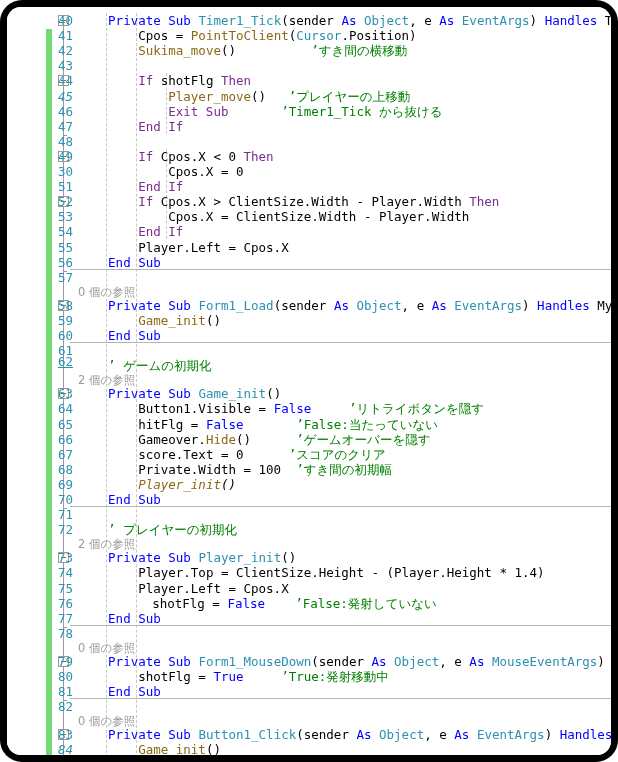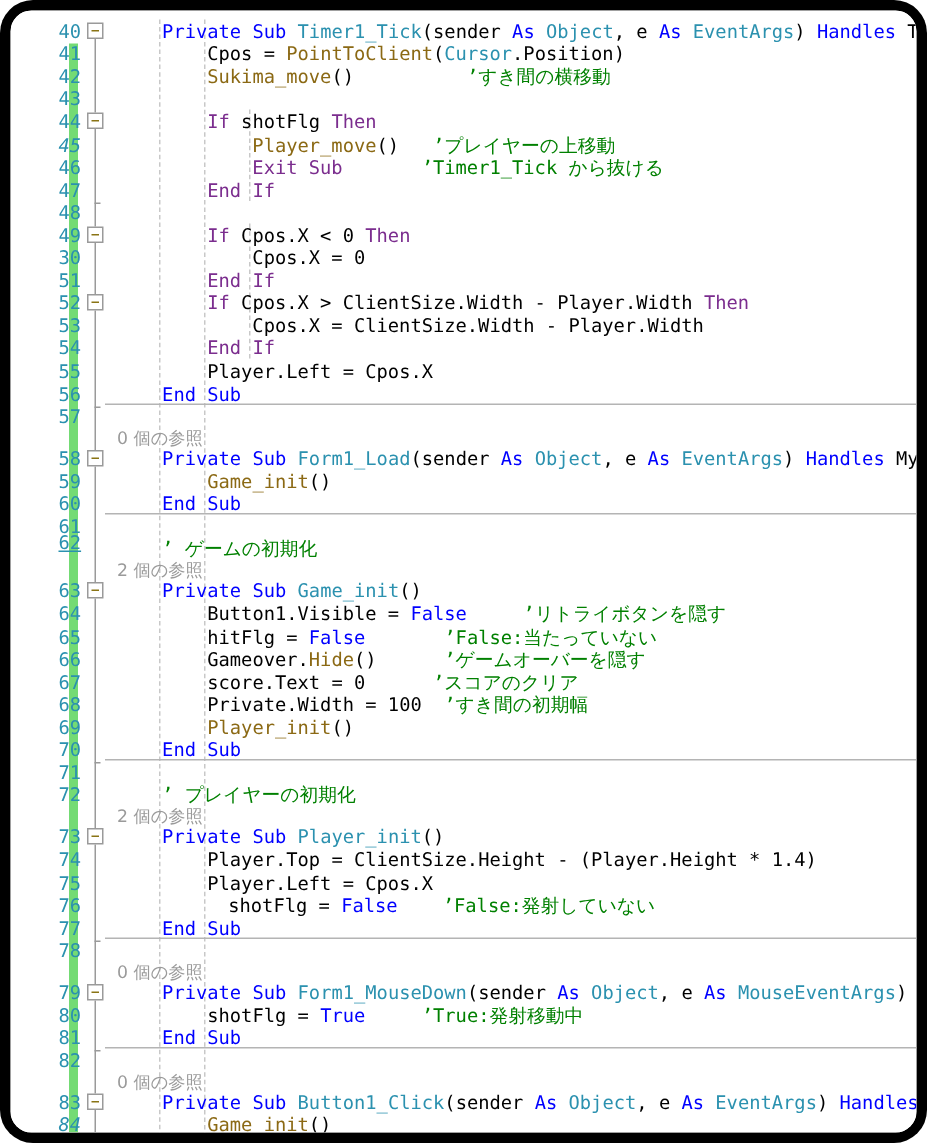"40" .lineno { text-align: left -> right }
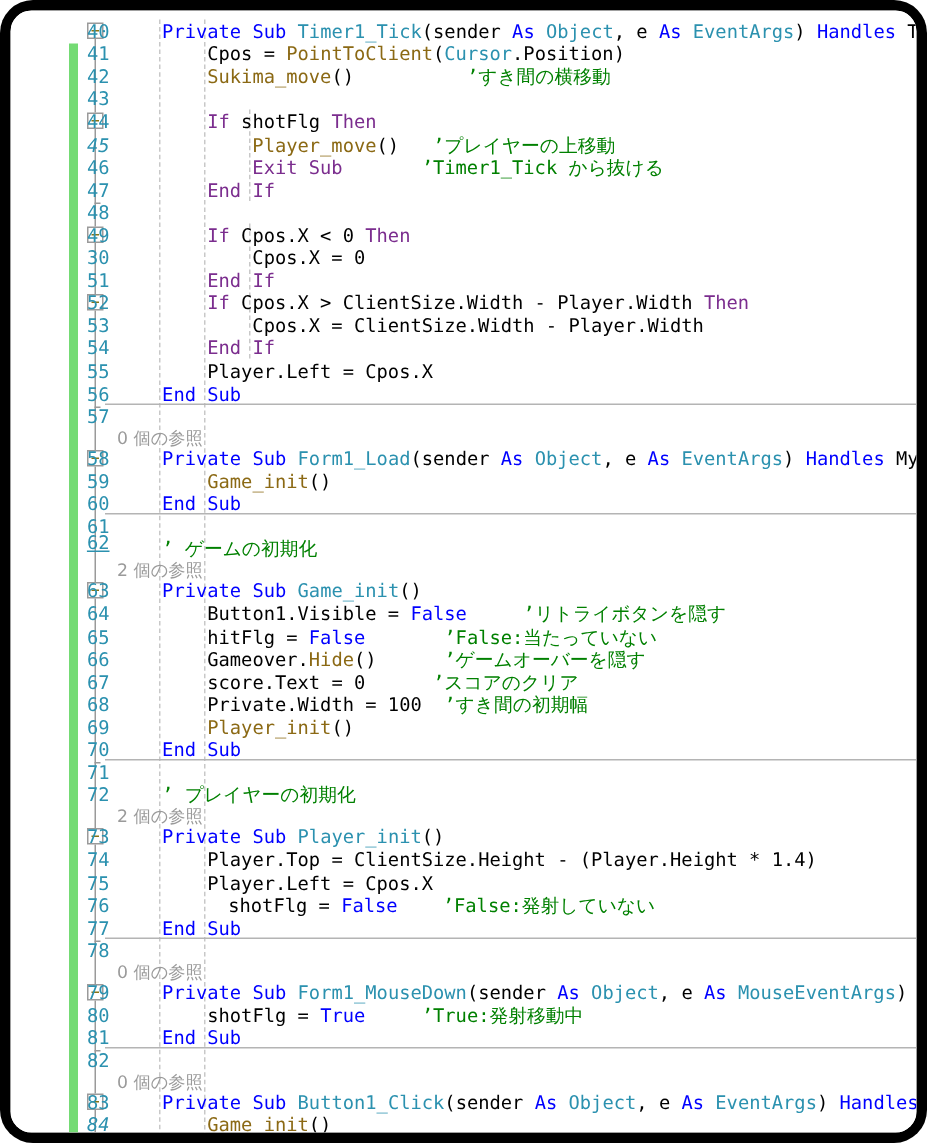"Player_init()" div.code { font-style: none -> italic }
